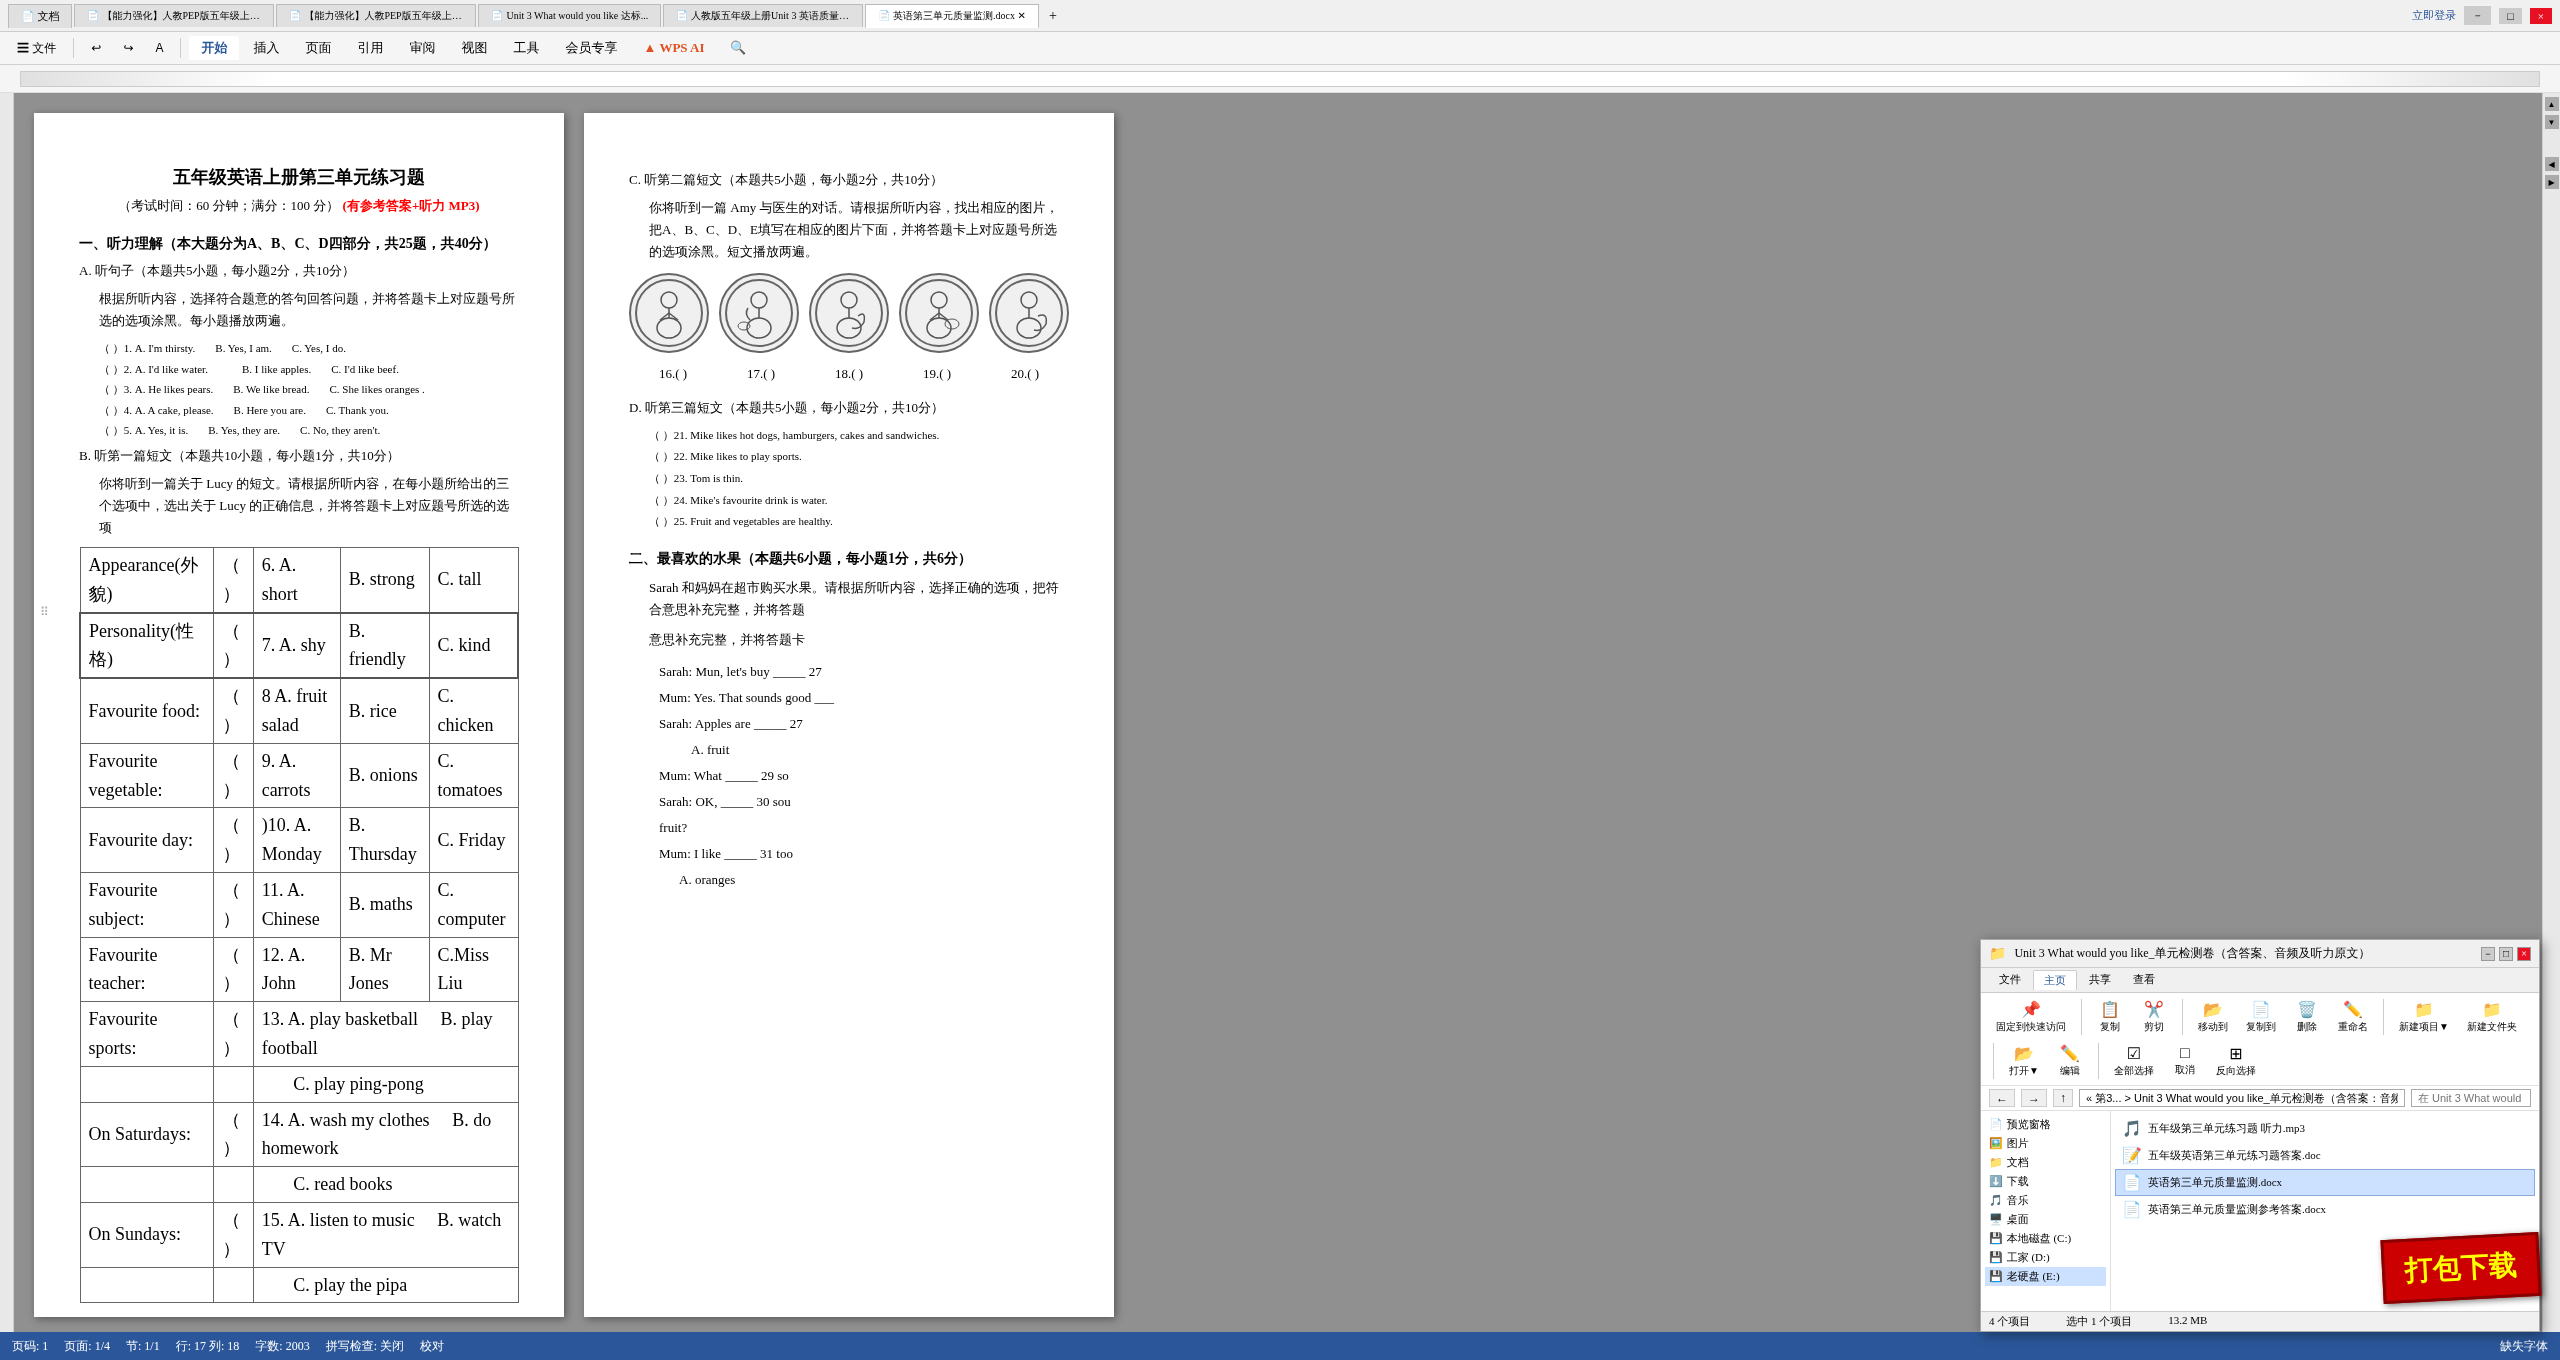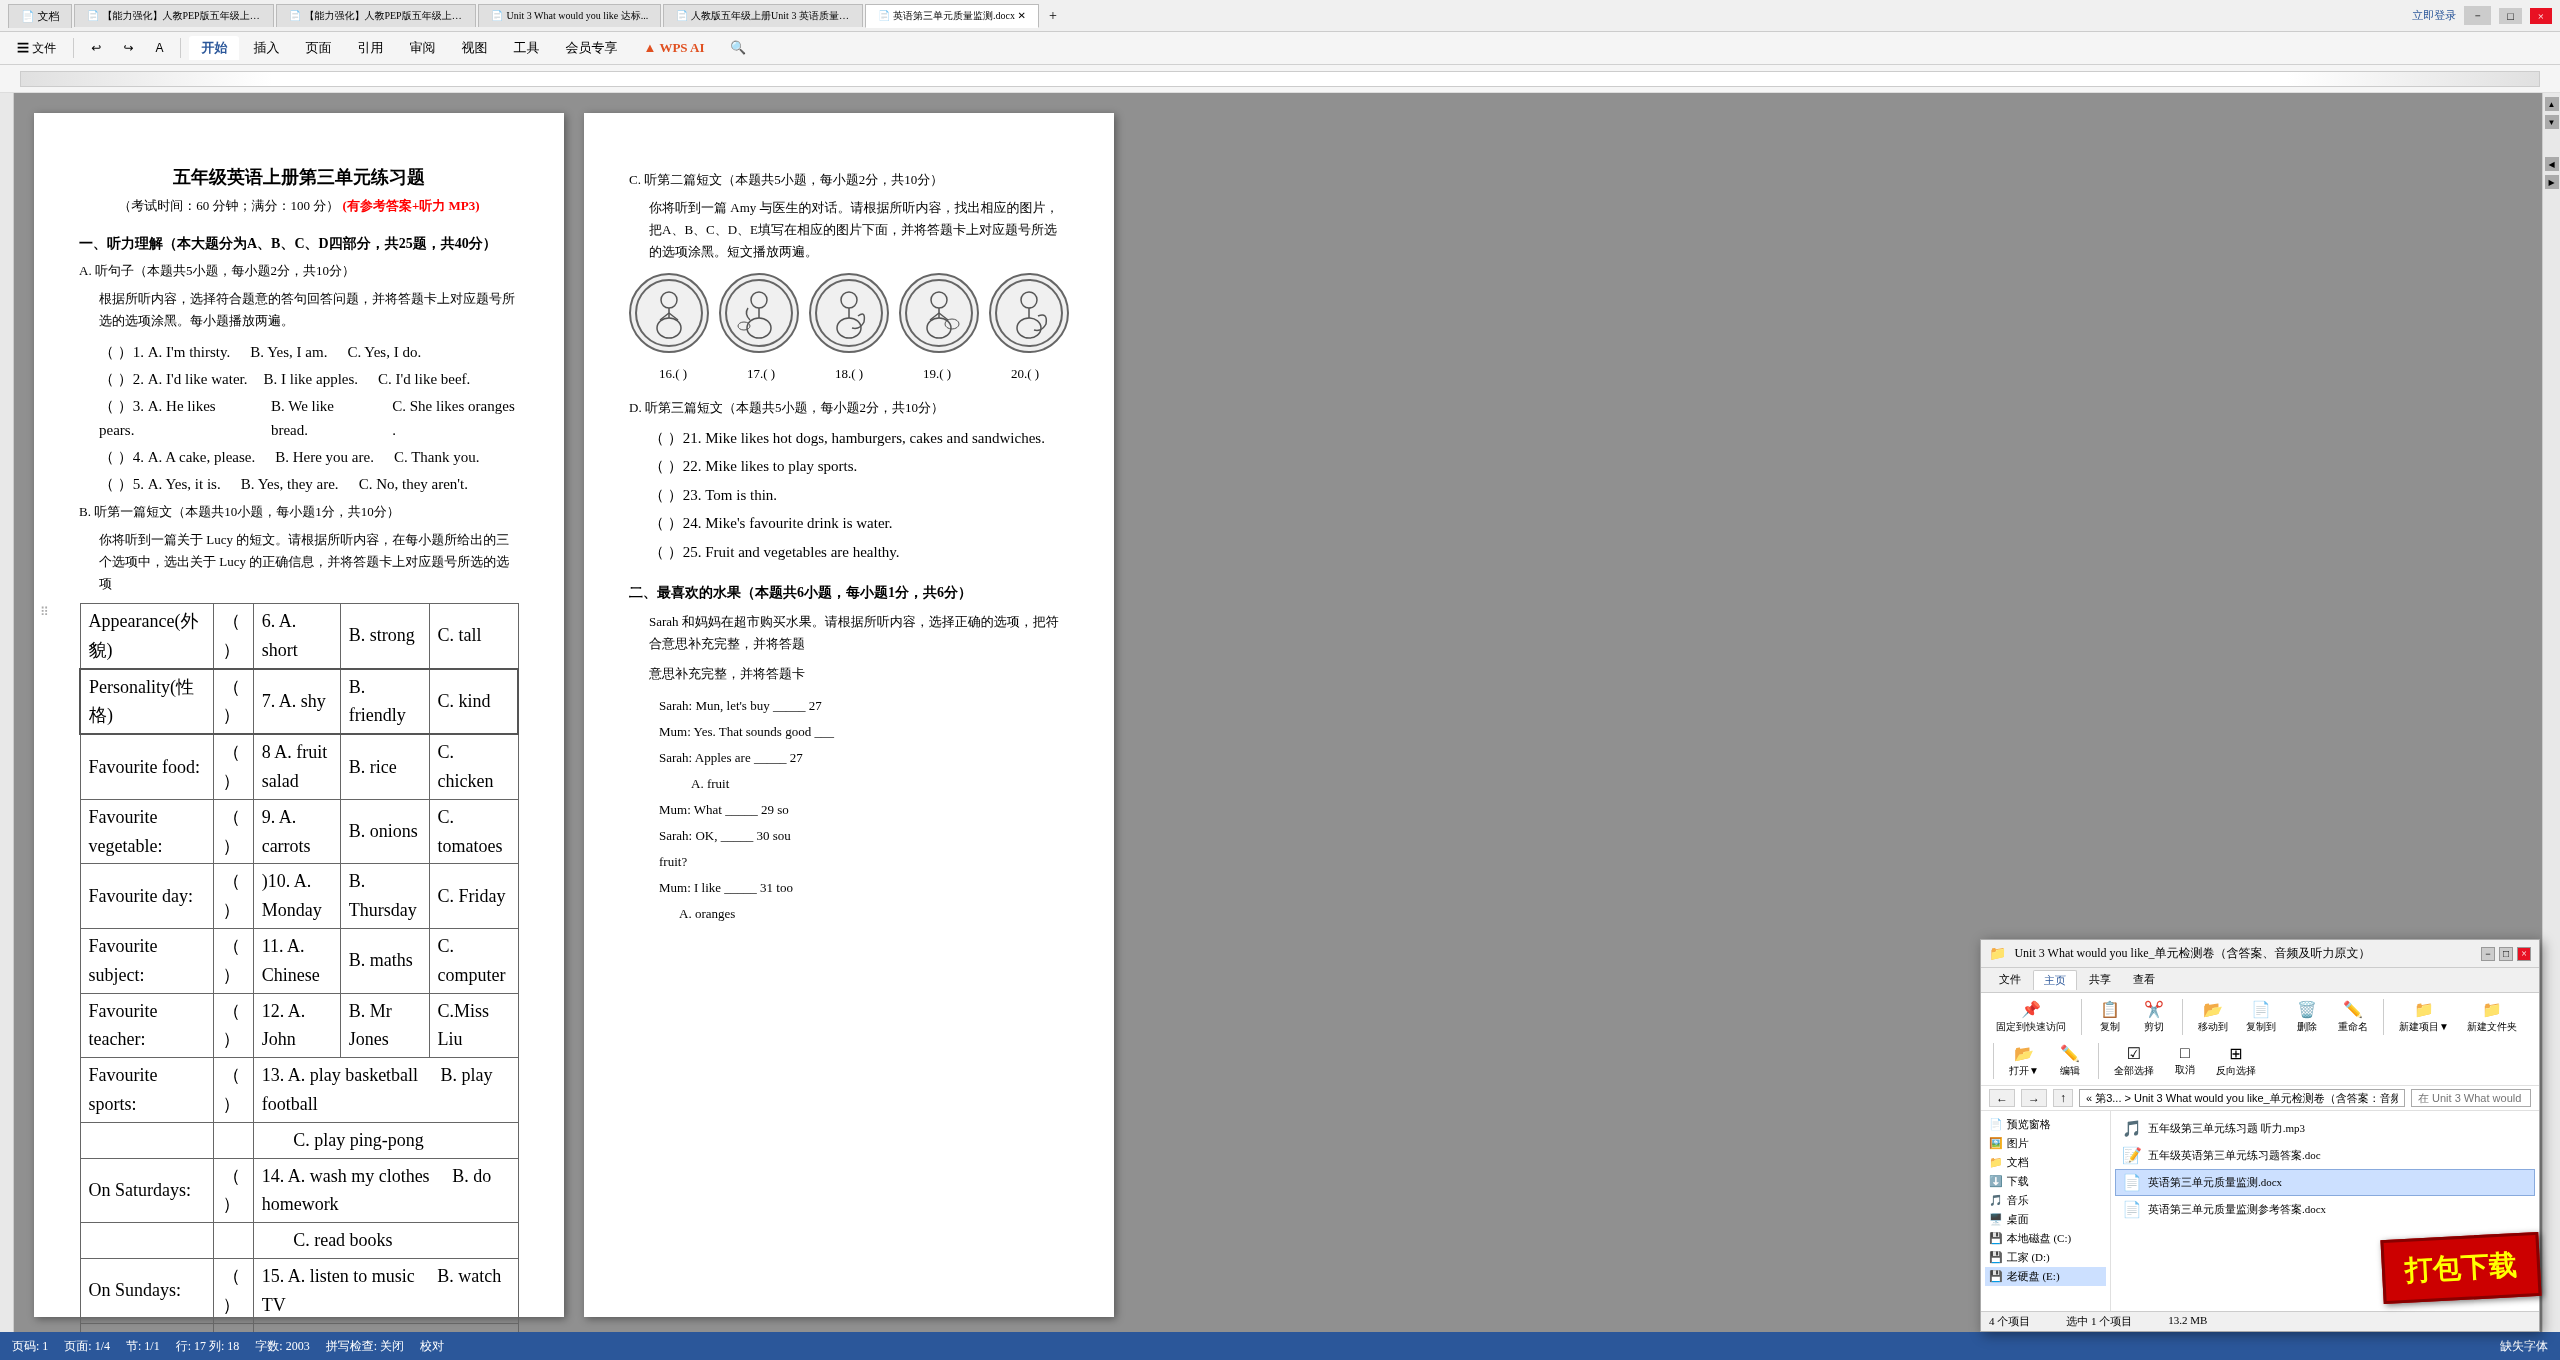"（ ）1. A. I'm thirsty." .question-row { font-size: 15px -> 11px }
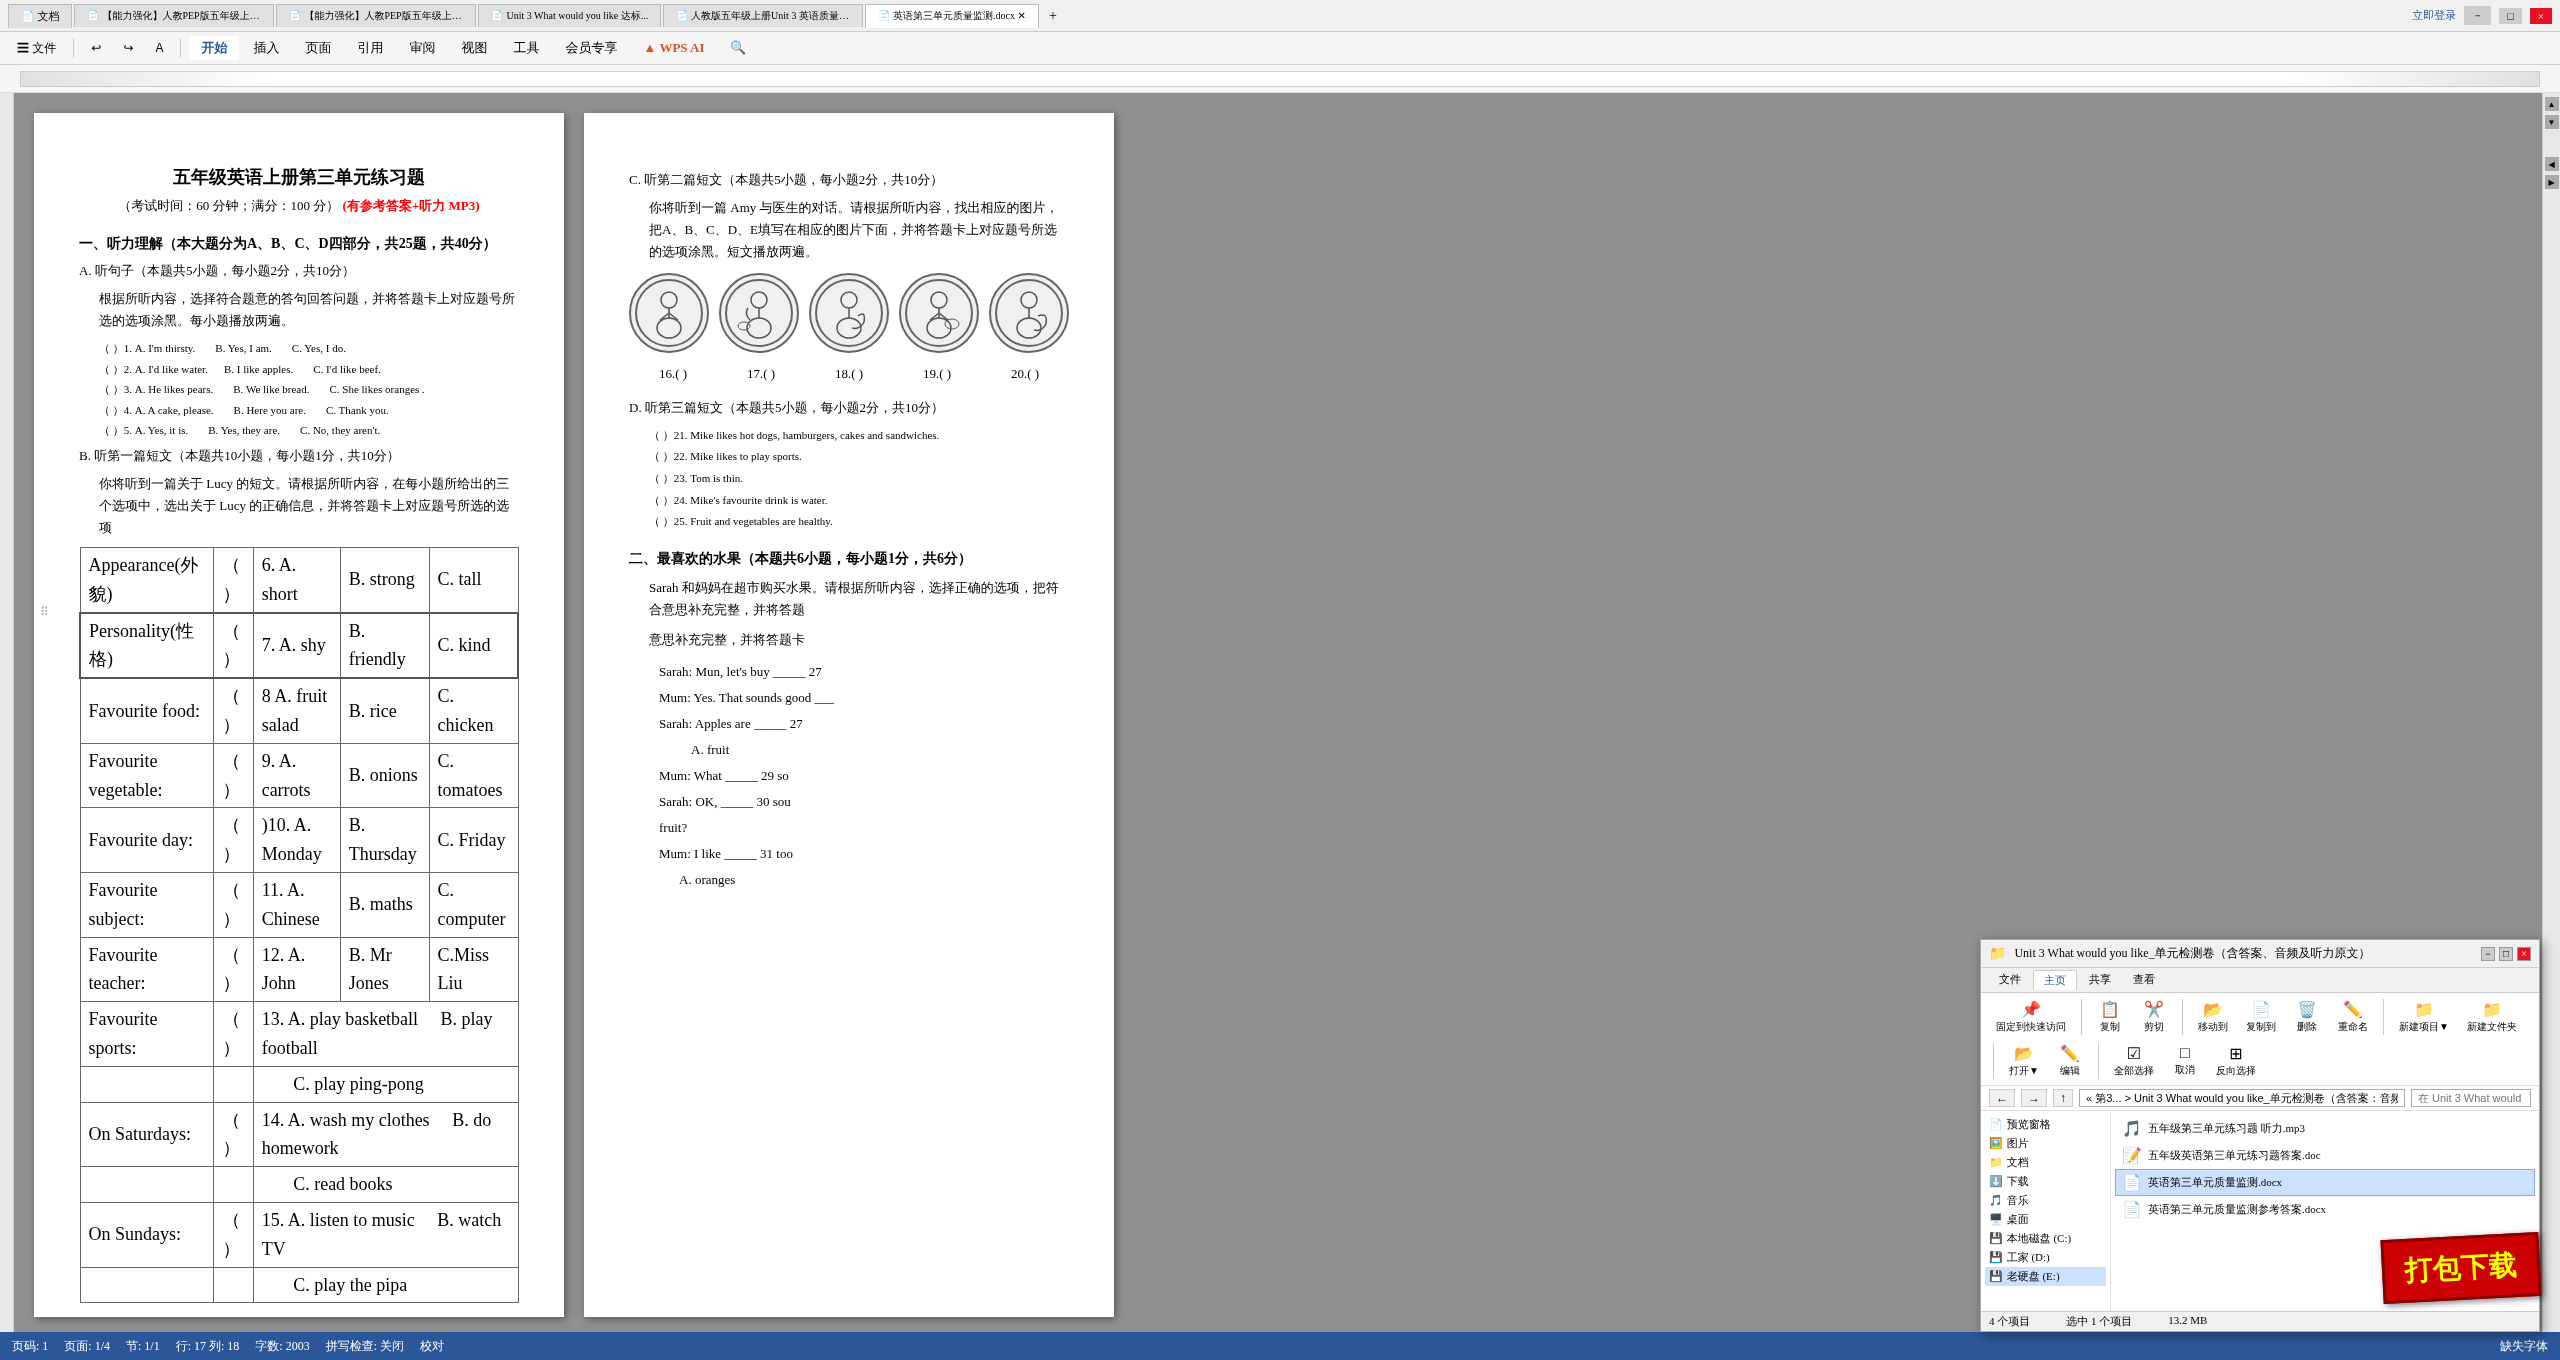"B. I like apples." span { margin-left: 16px -> 34px }
